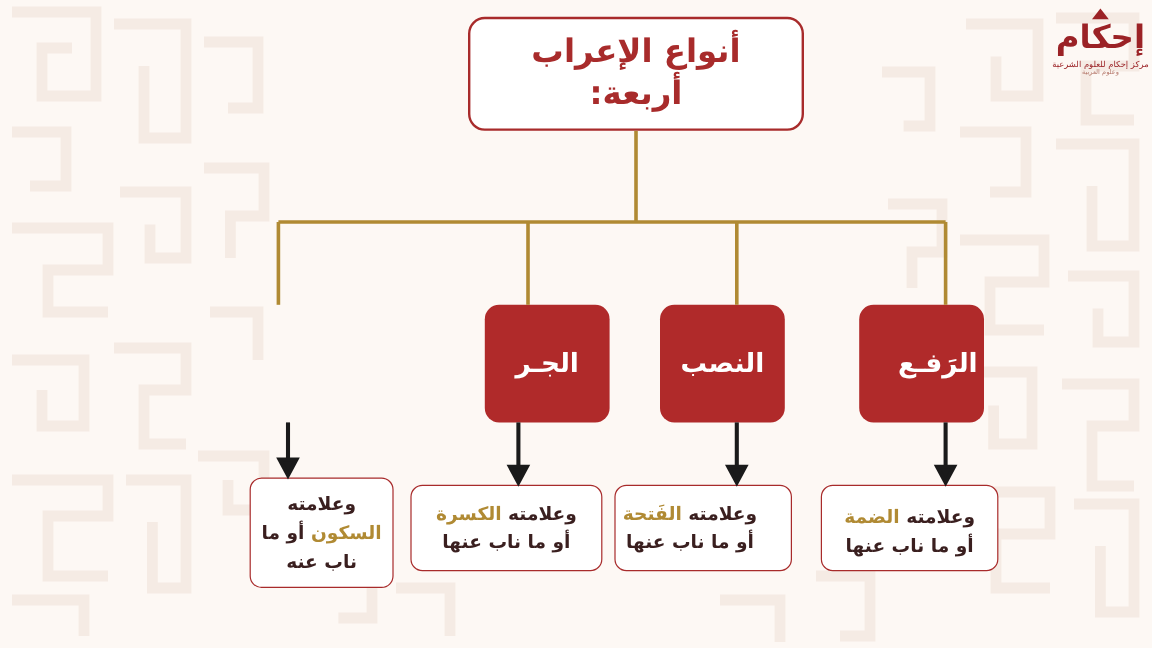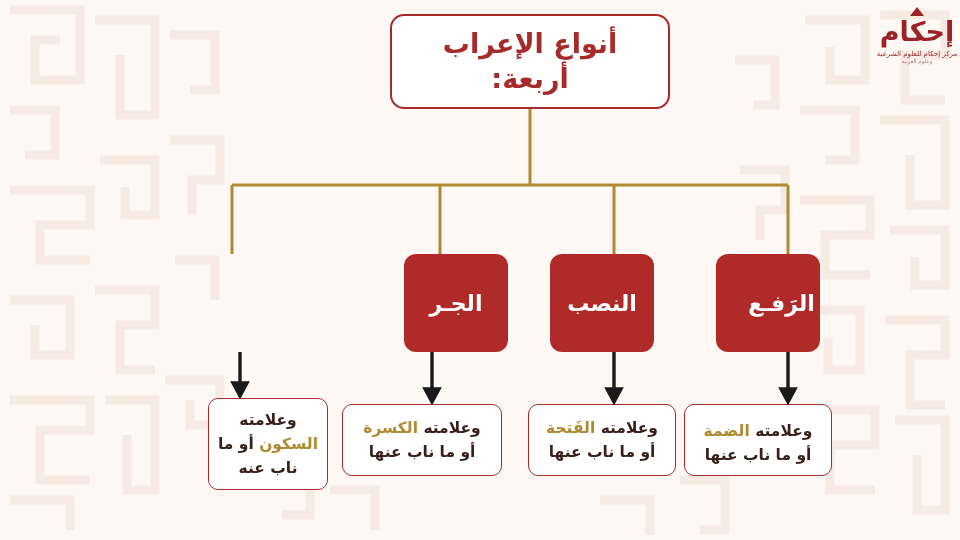"وعلامته الفَتحة" #detail-1 { justify-content: none -> flex-end; right: 284px -> 300px }
